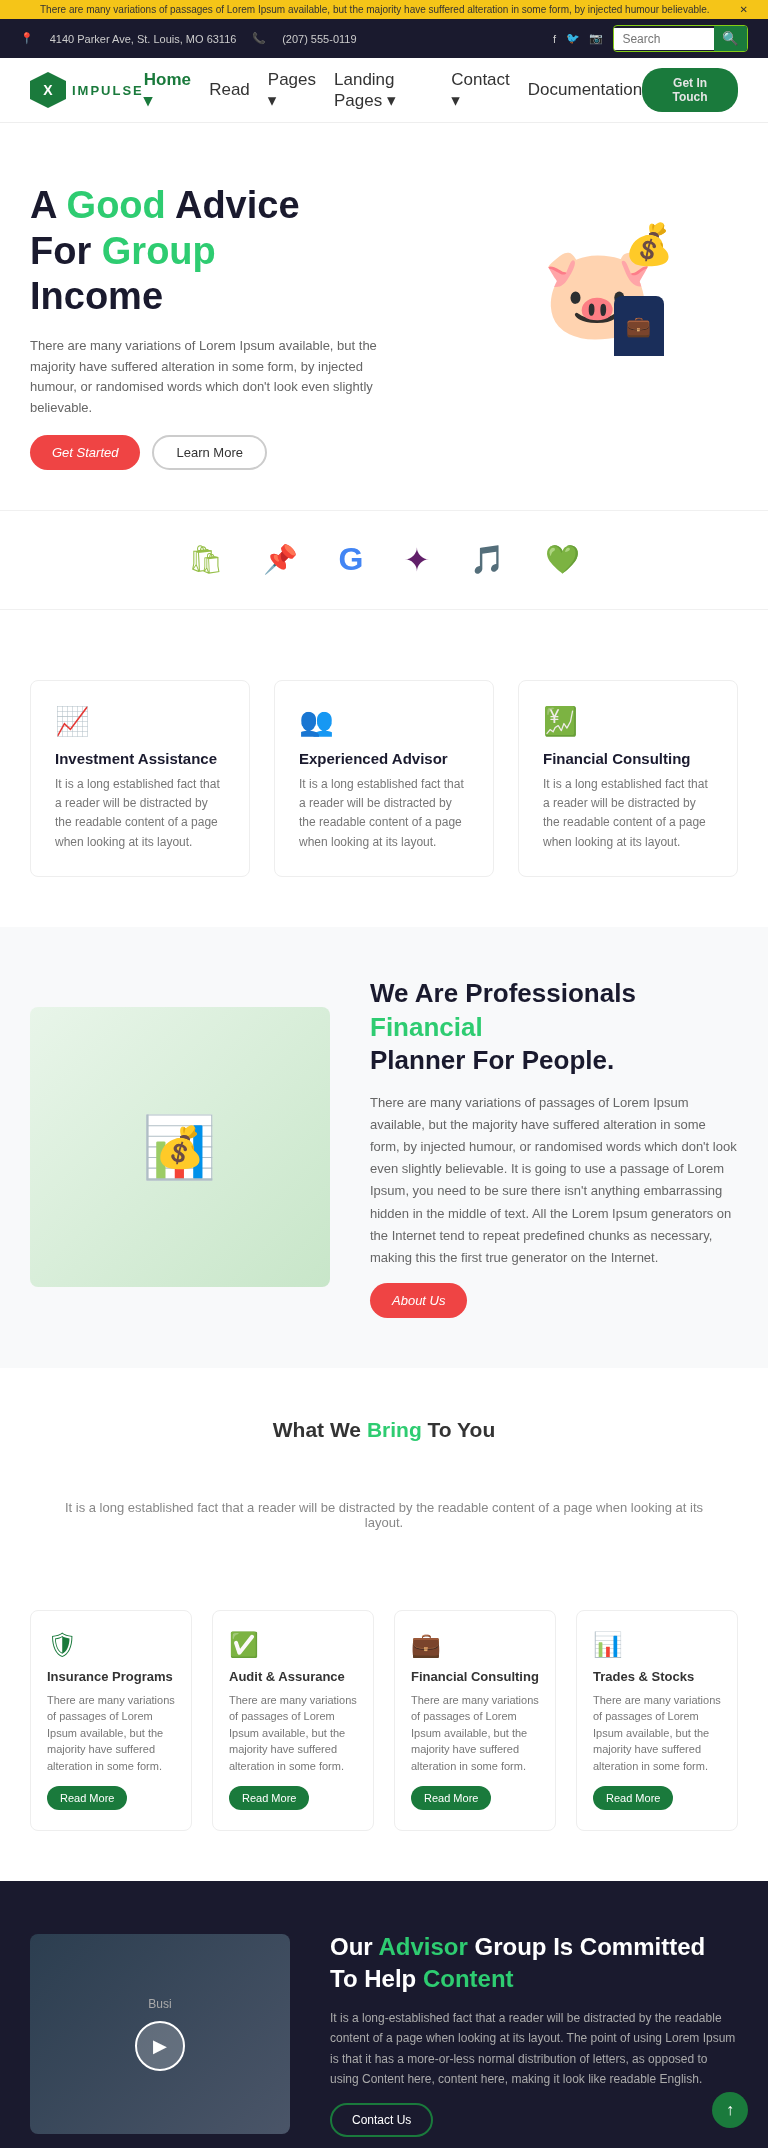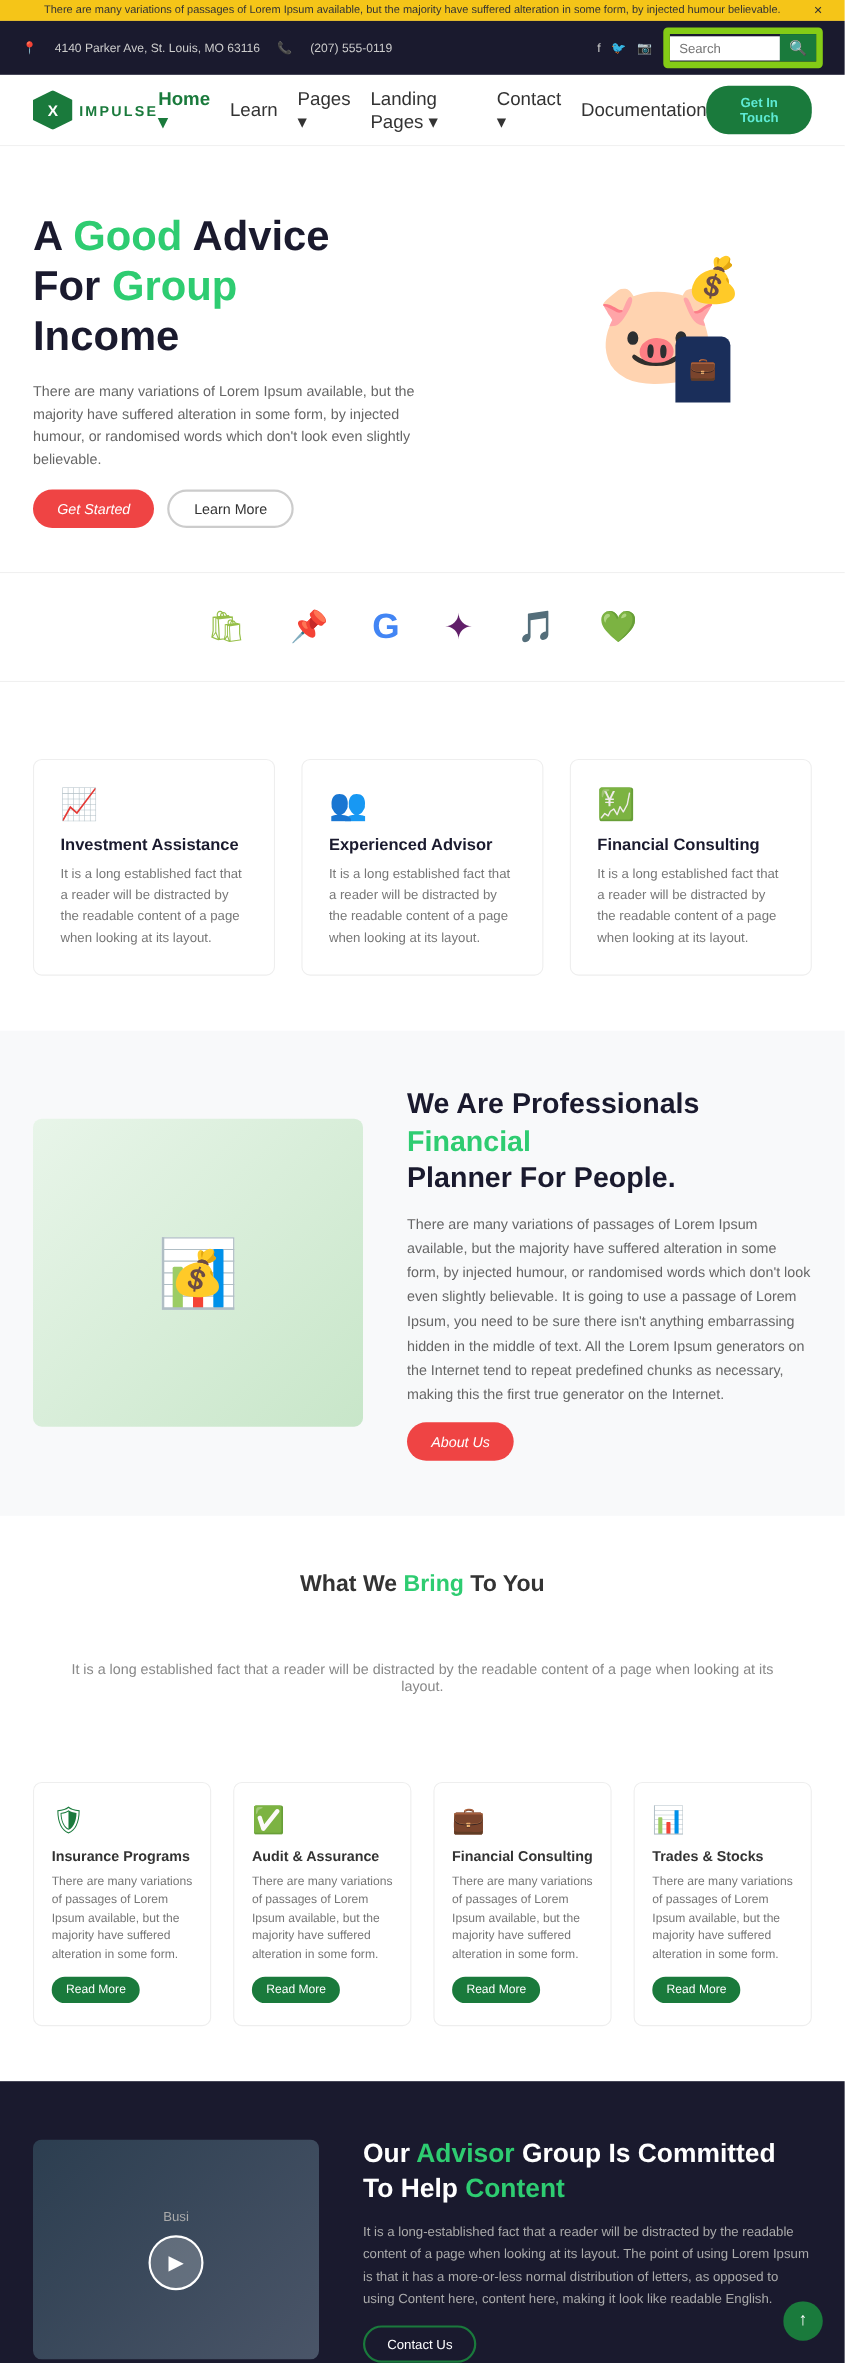"Search" .nav-search { border: 6px solid #84cc16 -> 1px solid #84cc16 }
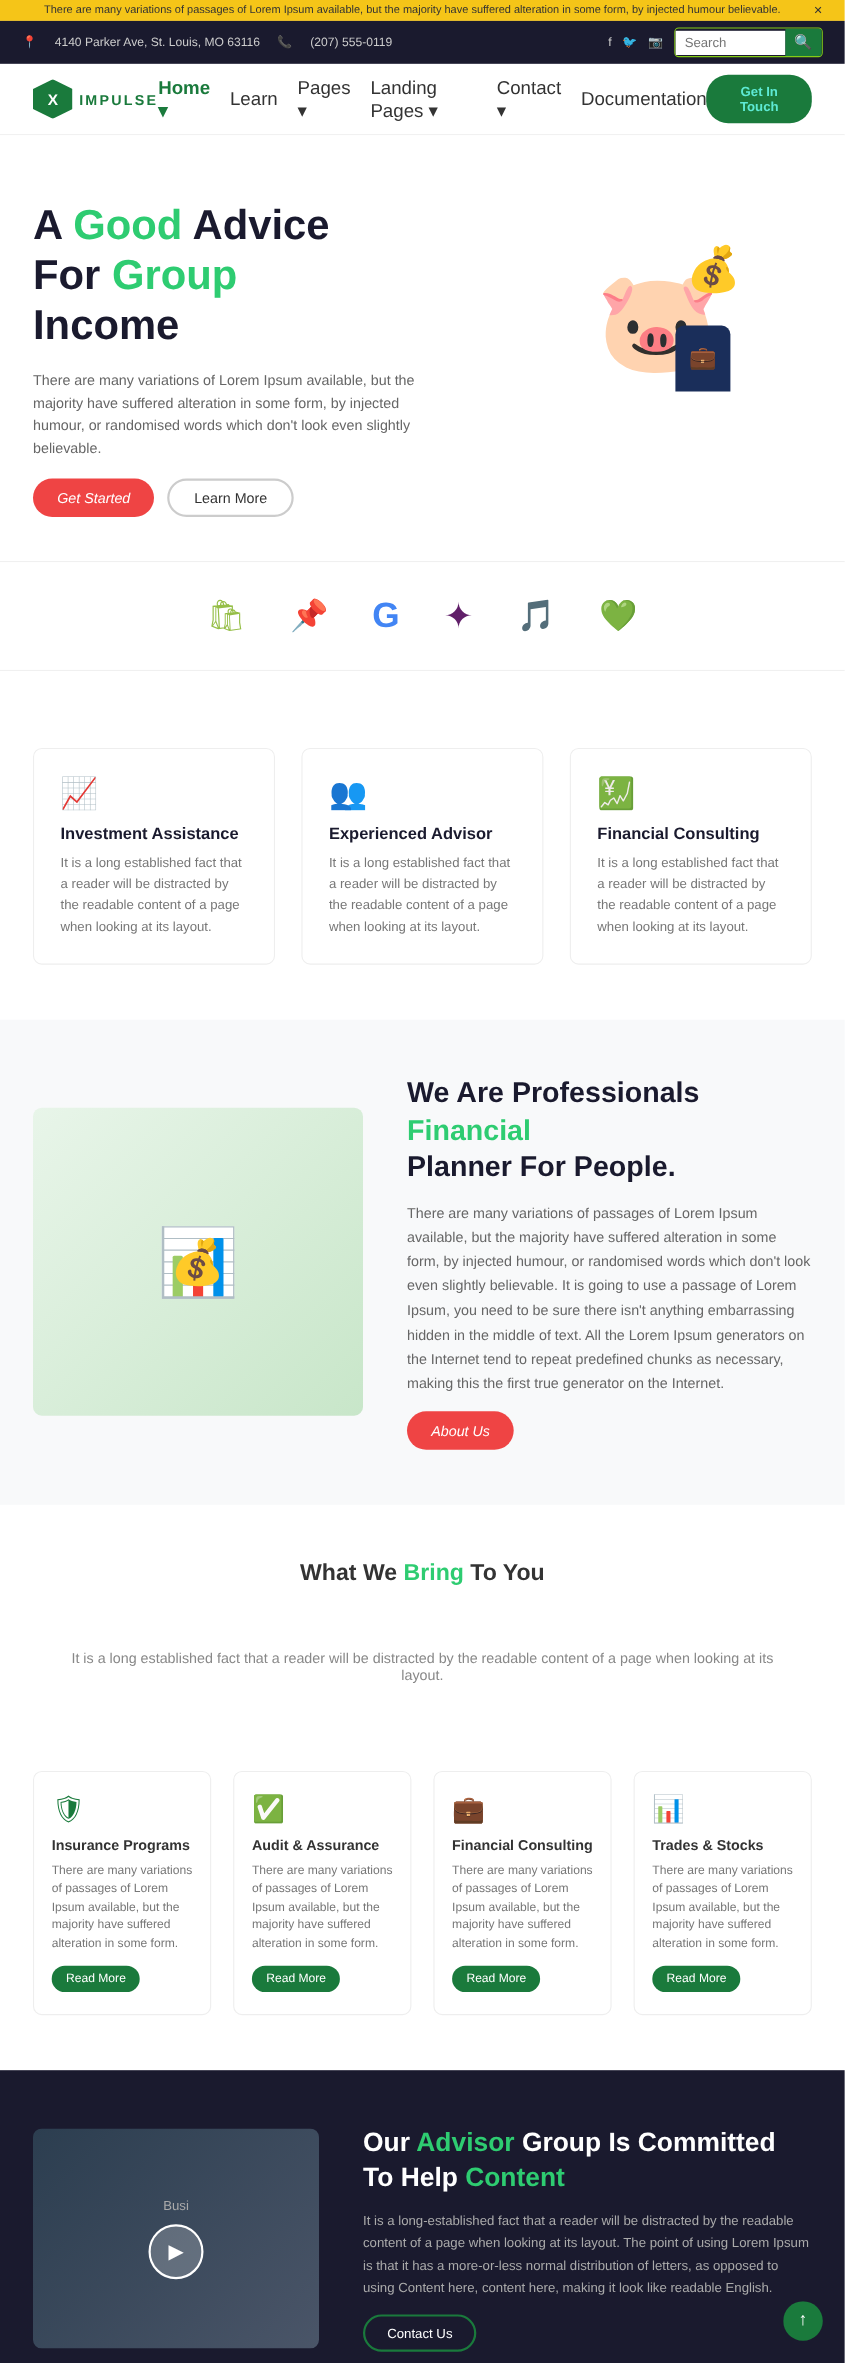"Learn" a { text: Learn -> Read }
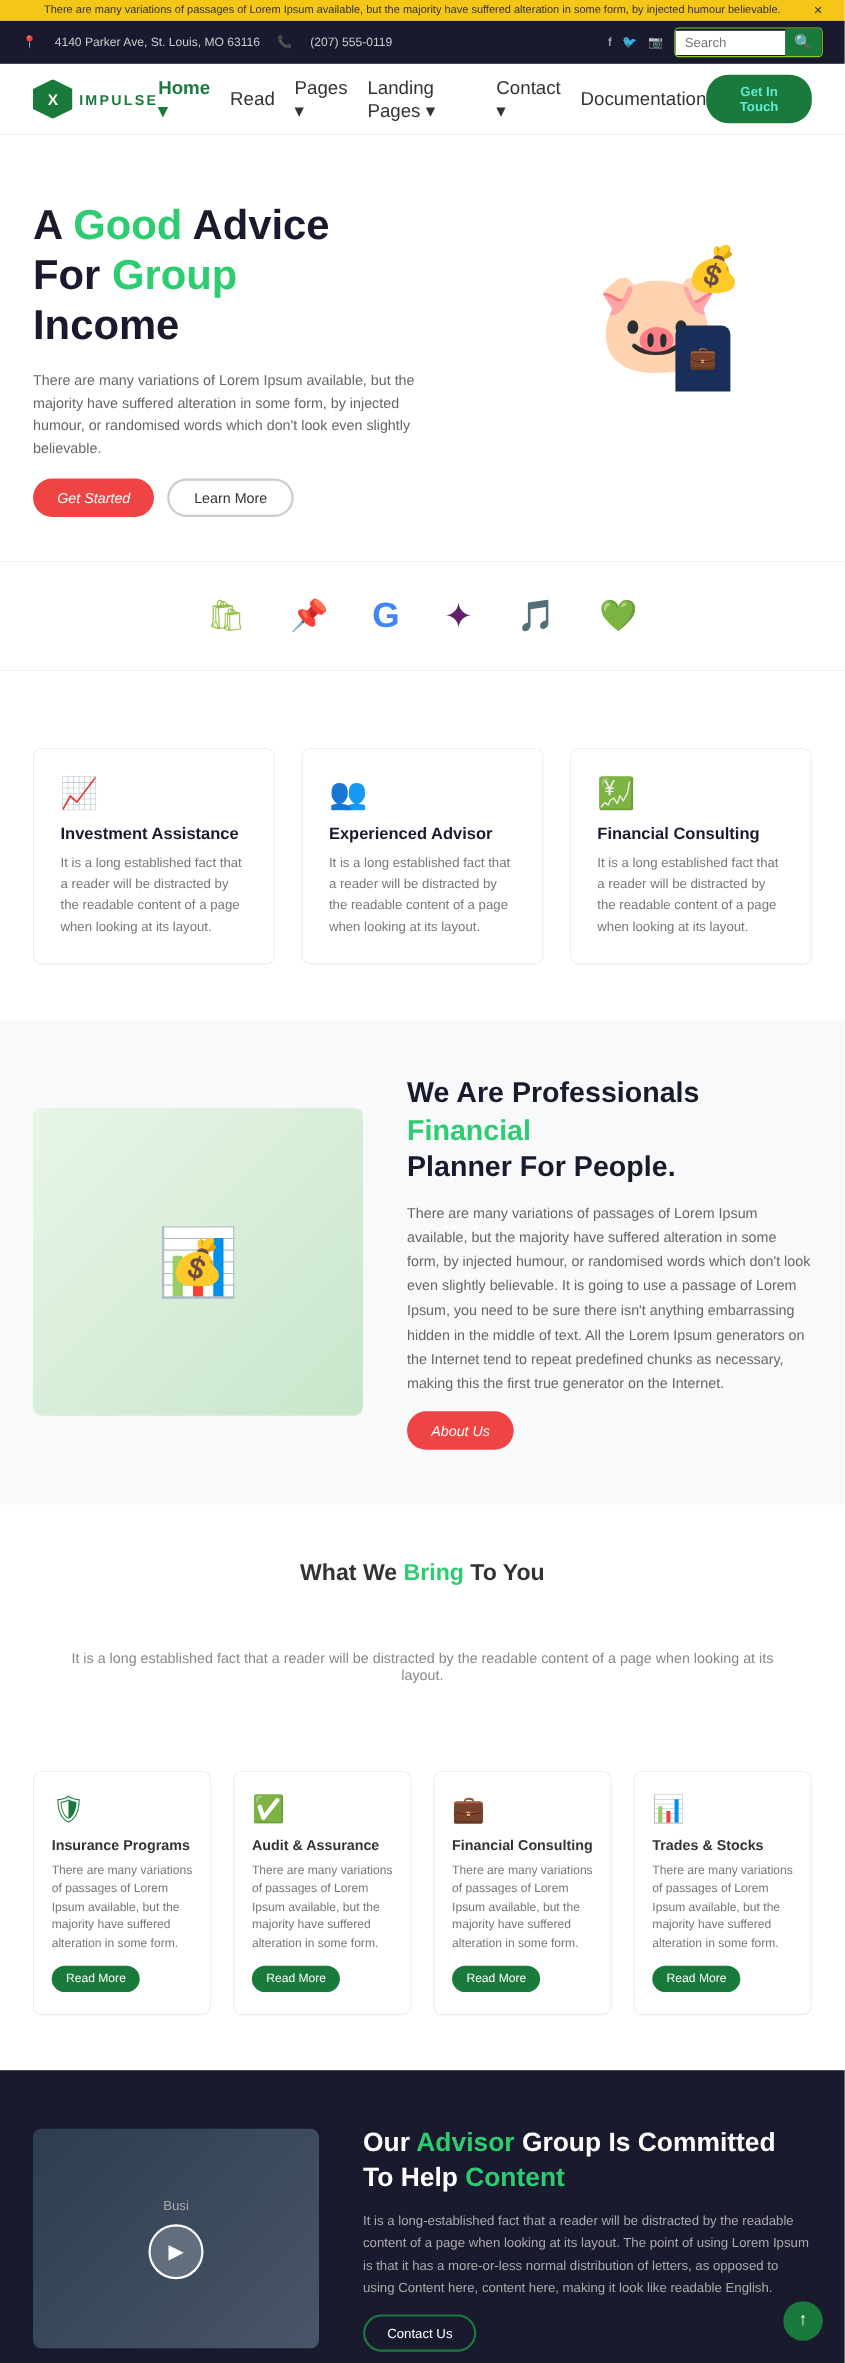"Get In Touch" .btn-touch { color: #5eead4 -> #e5e5e5 }
